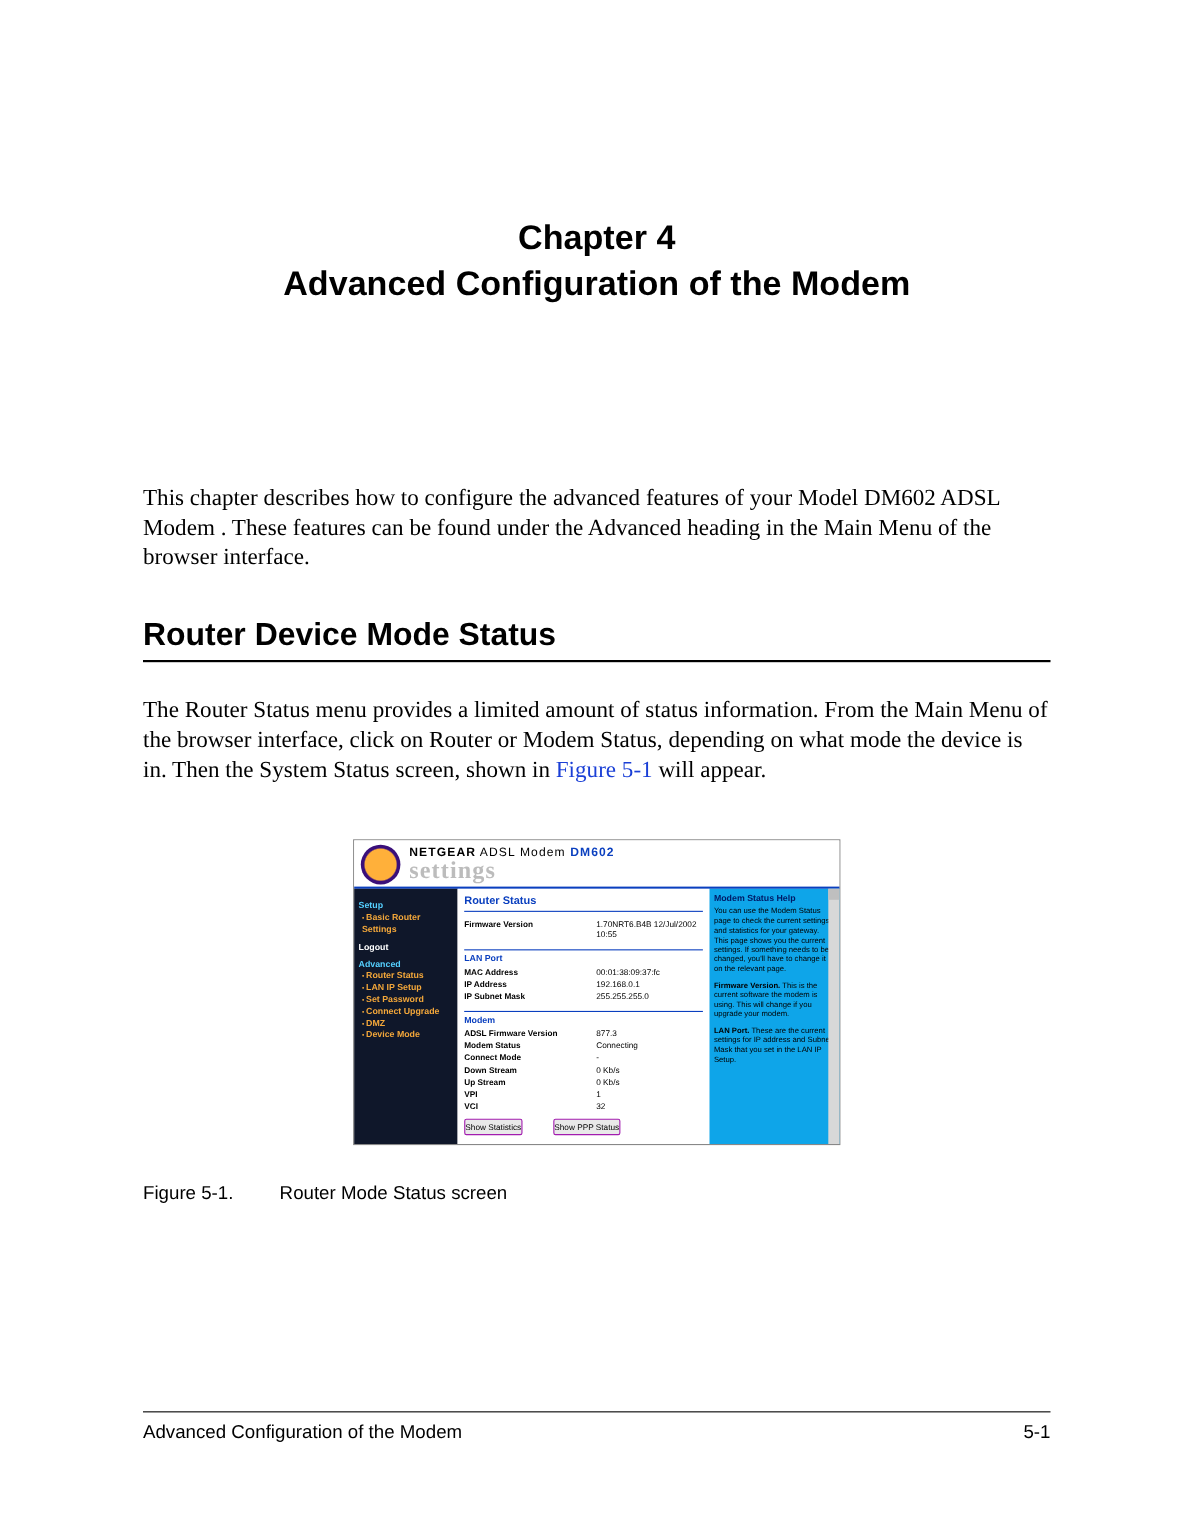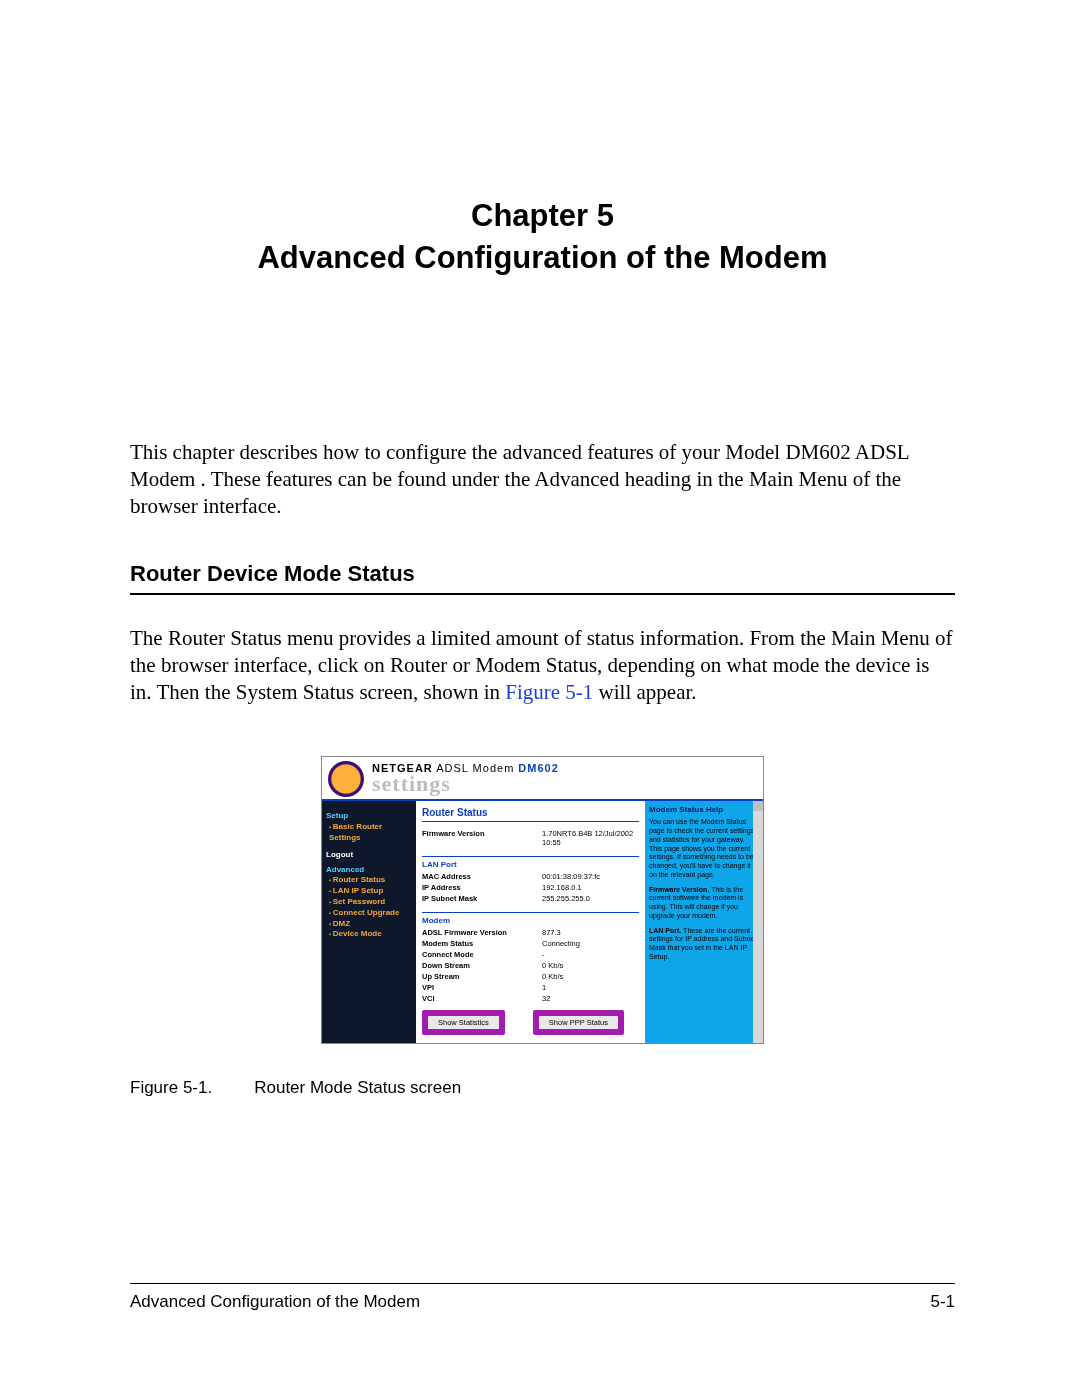"Chapter 5" div { text: 5 -> 4 }
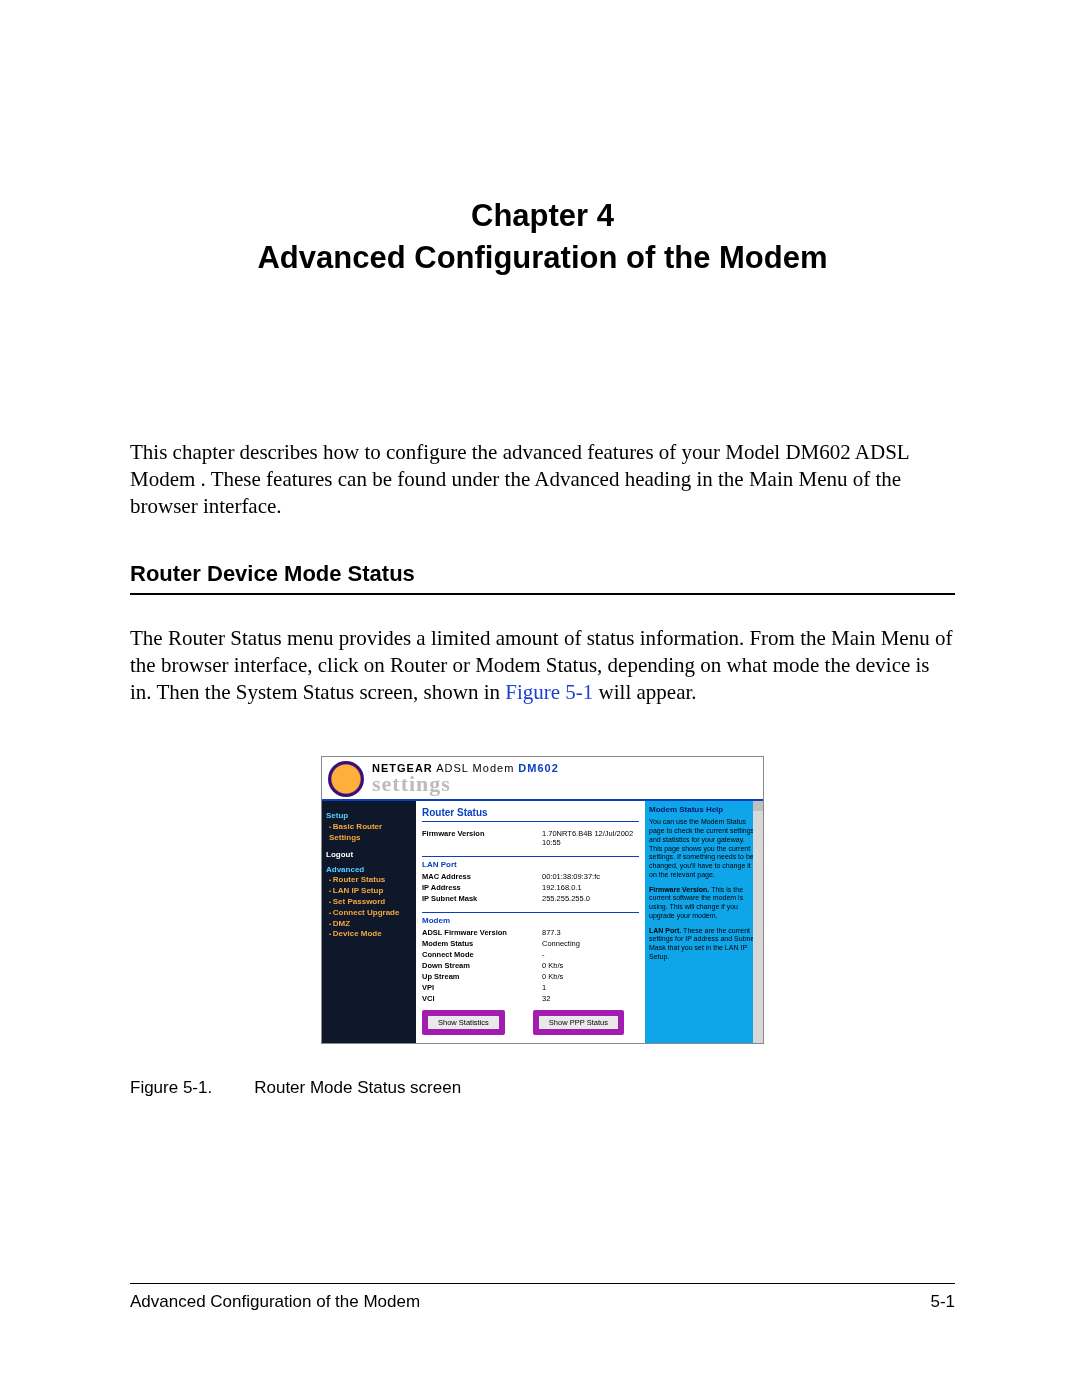"Router Device Mode Status" .section-heading { font-size: 22px -> 29px }
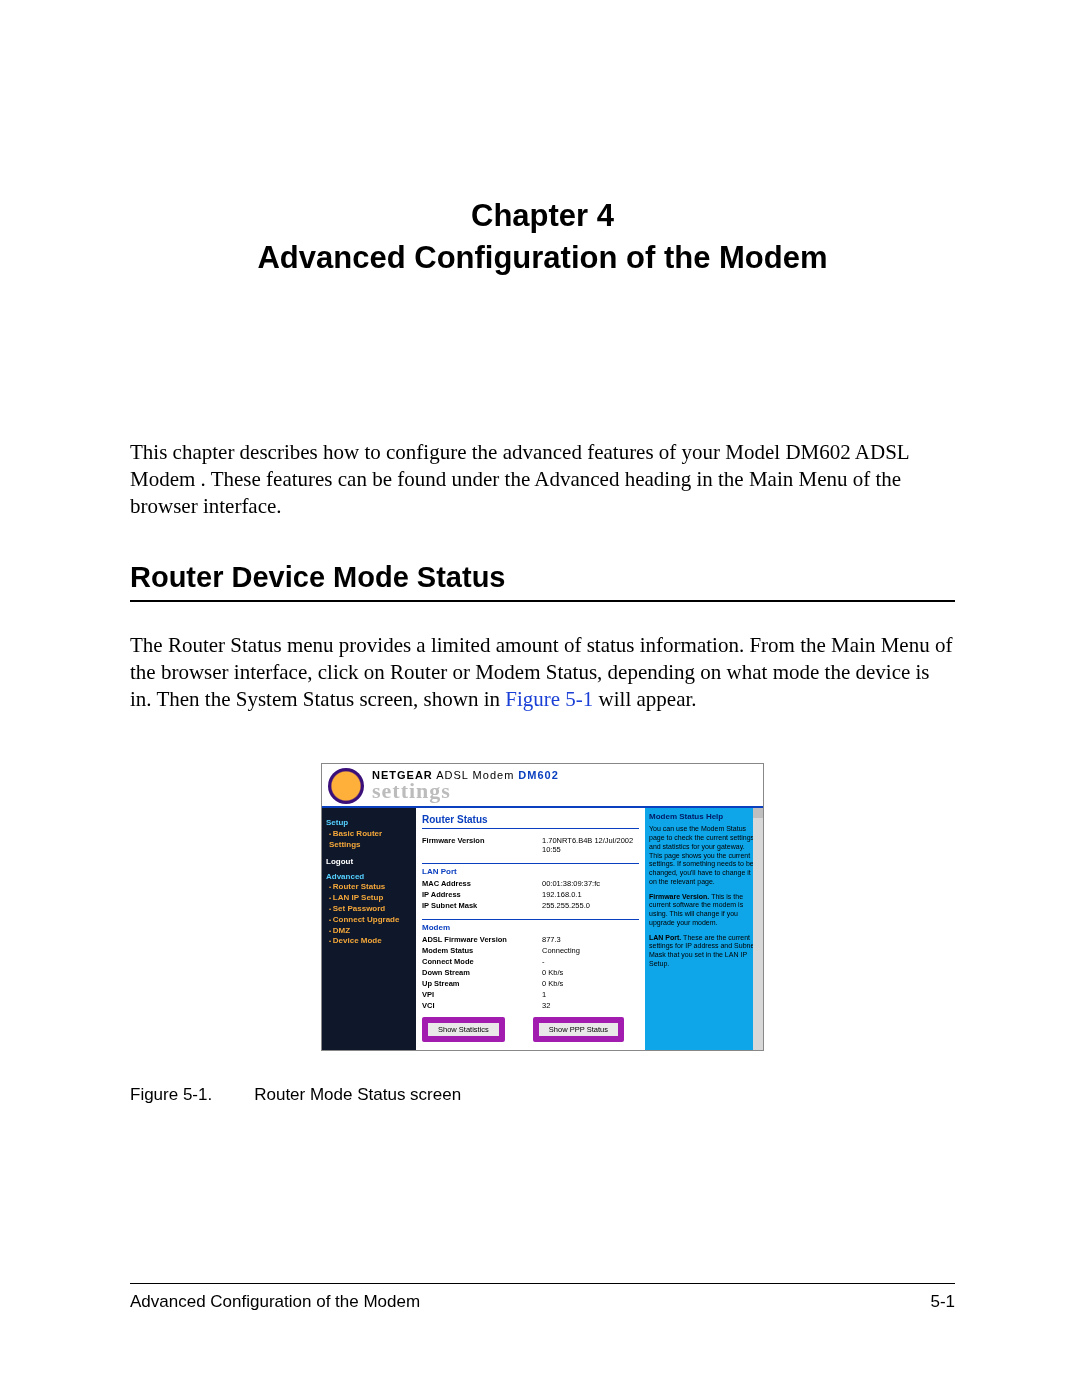"Show Statistics" .rs-btn { border: 6px solid #a21caf -> 1px solid #a21caf; padding: 2px 10px -> 2px 0 }
